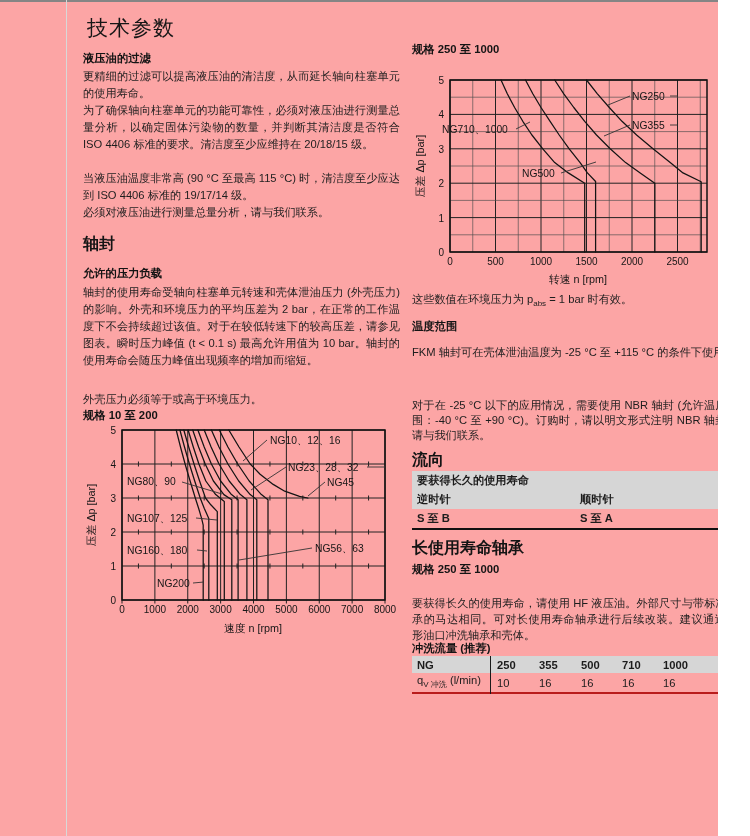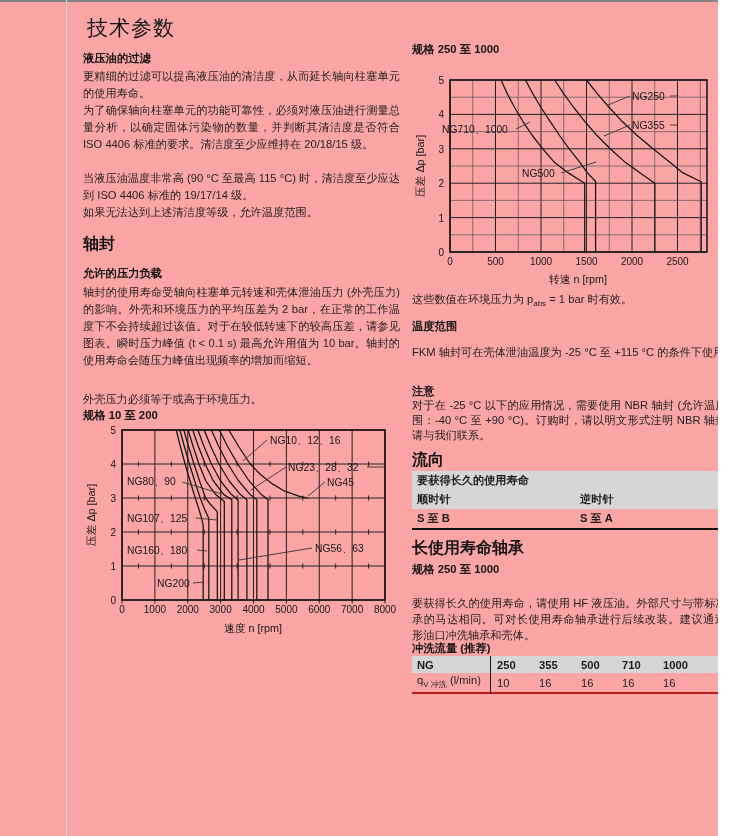"如果无法达到上述清洁度等级，允许温度范围。" div.abs { text: 如果无法达到上述清洁度等级，允许温度范围 -> 必须对液压油进行测量总量分析，请与我们联系 }
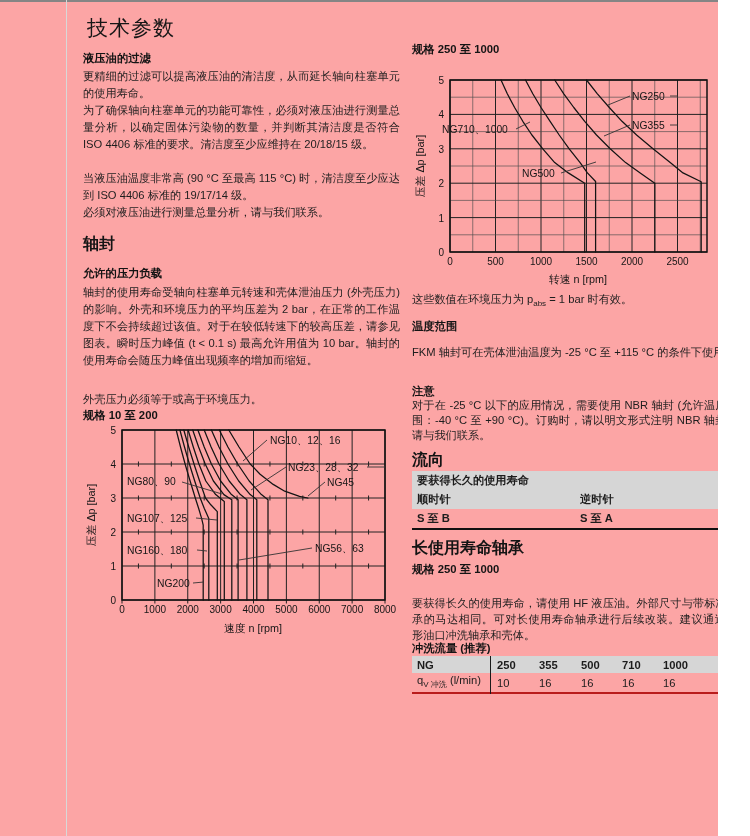"注意" div.abs { html: <div>注意</div> -> none }
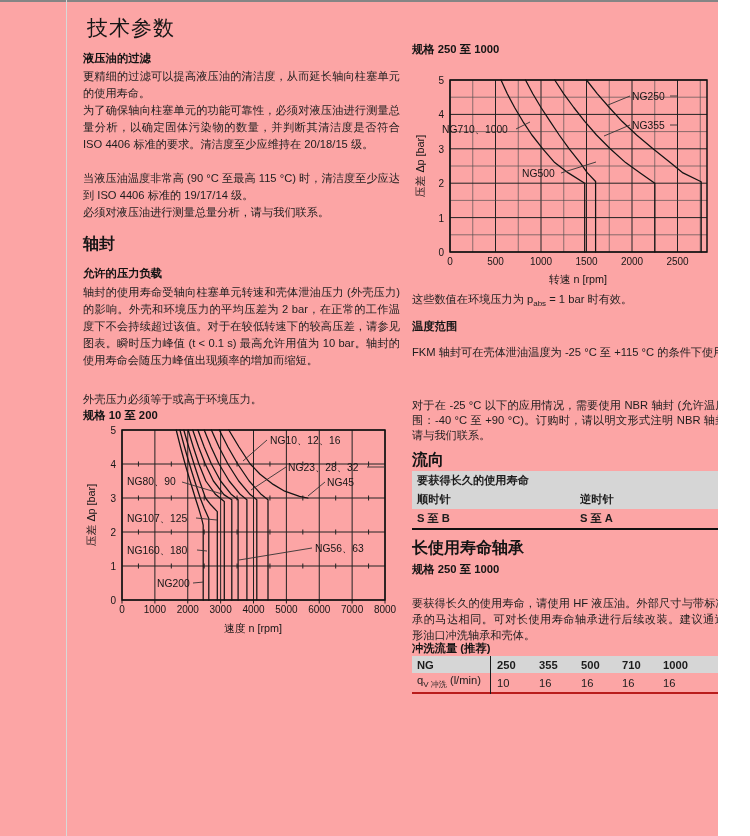"顺时针" div.cell { order: before "逆时针" -> after "逆时针" }
